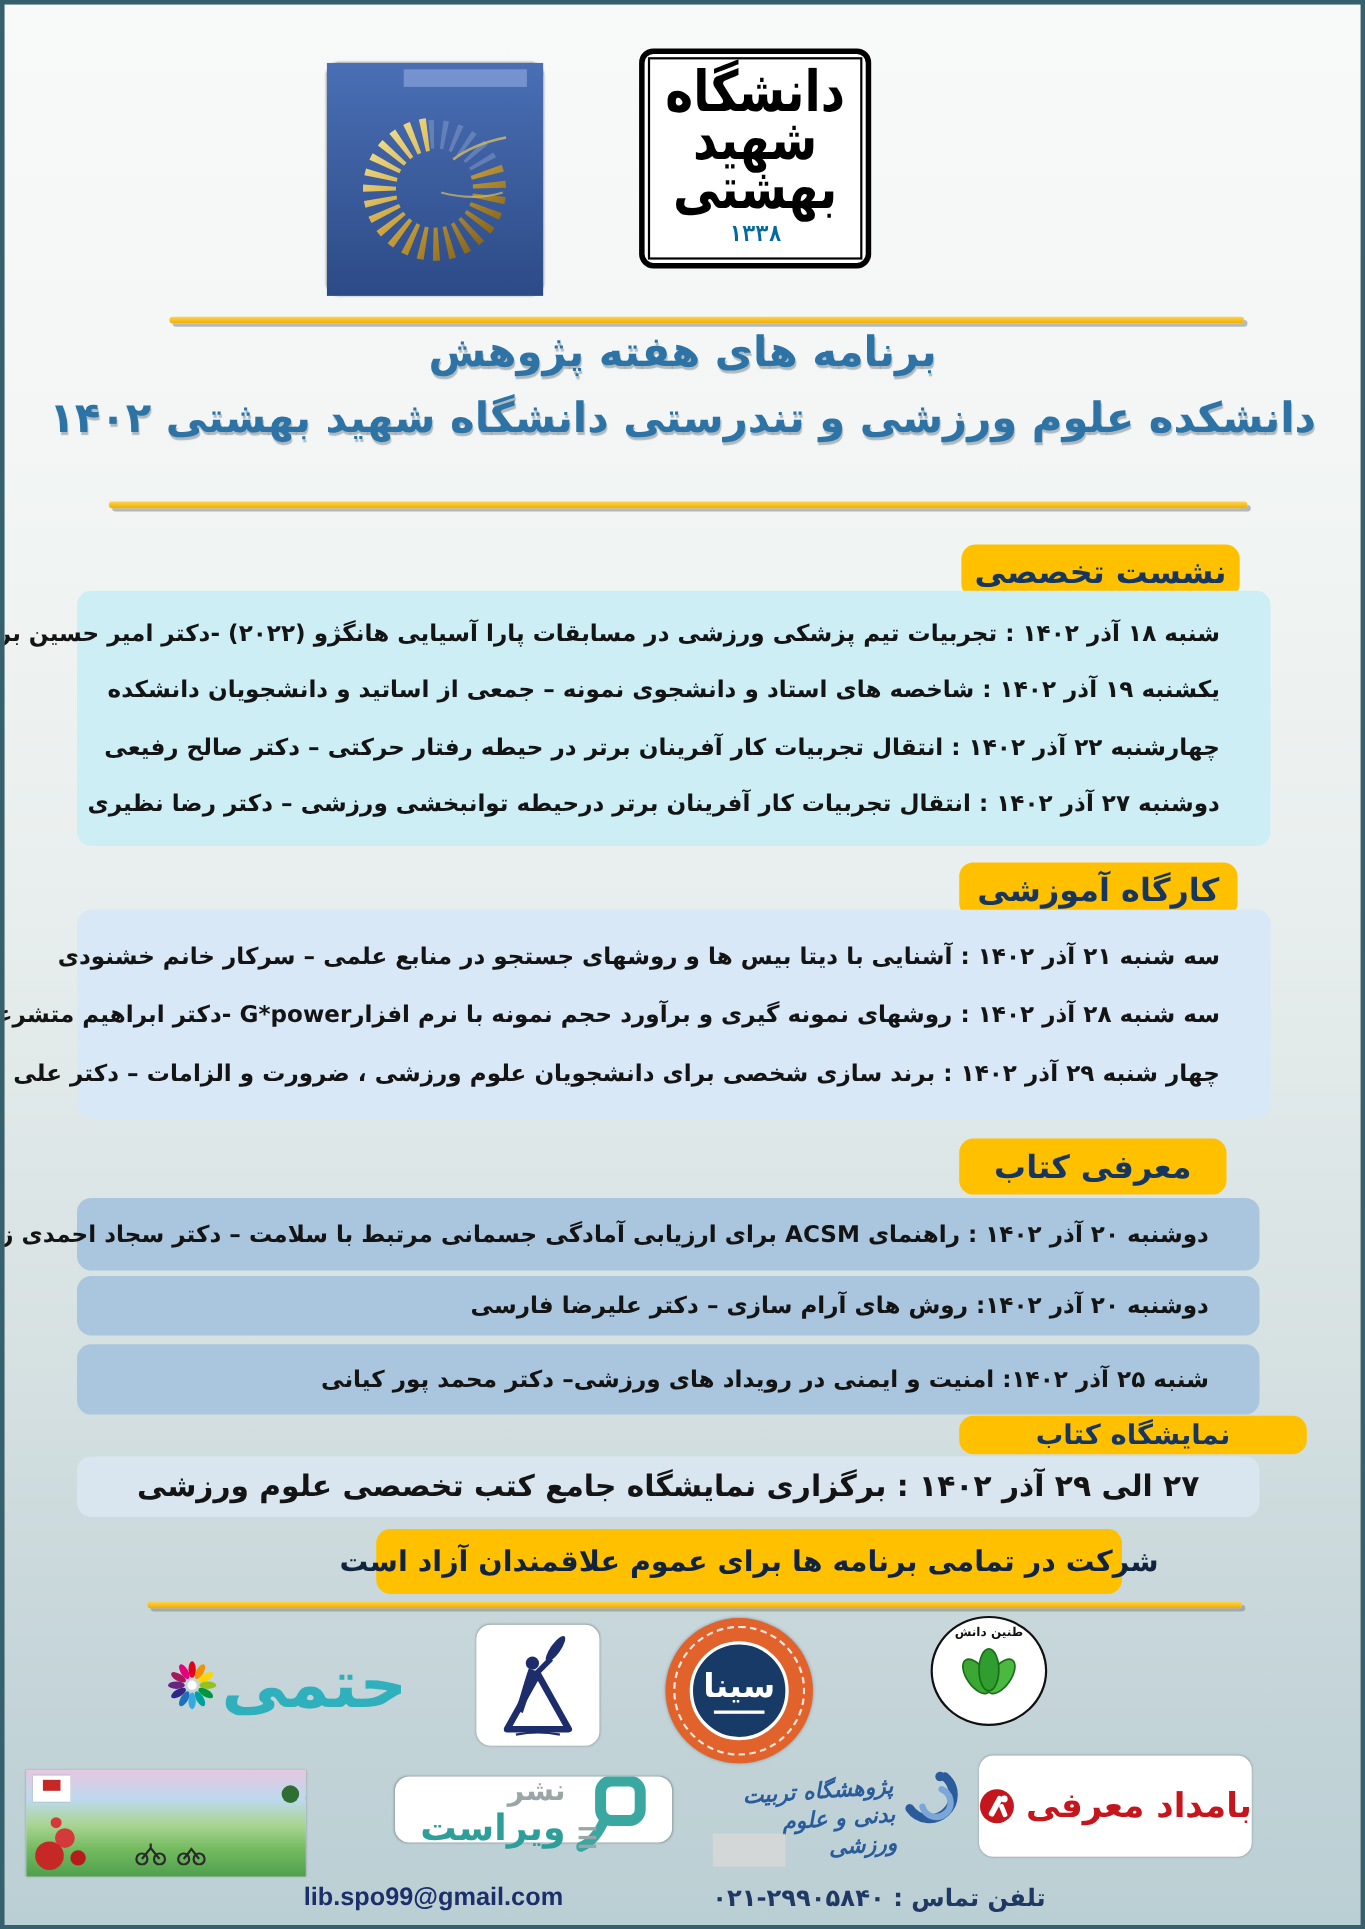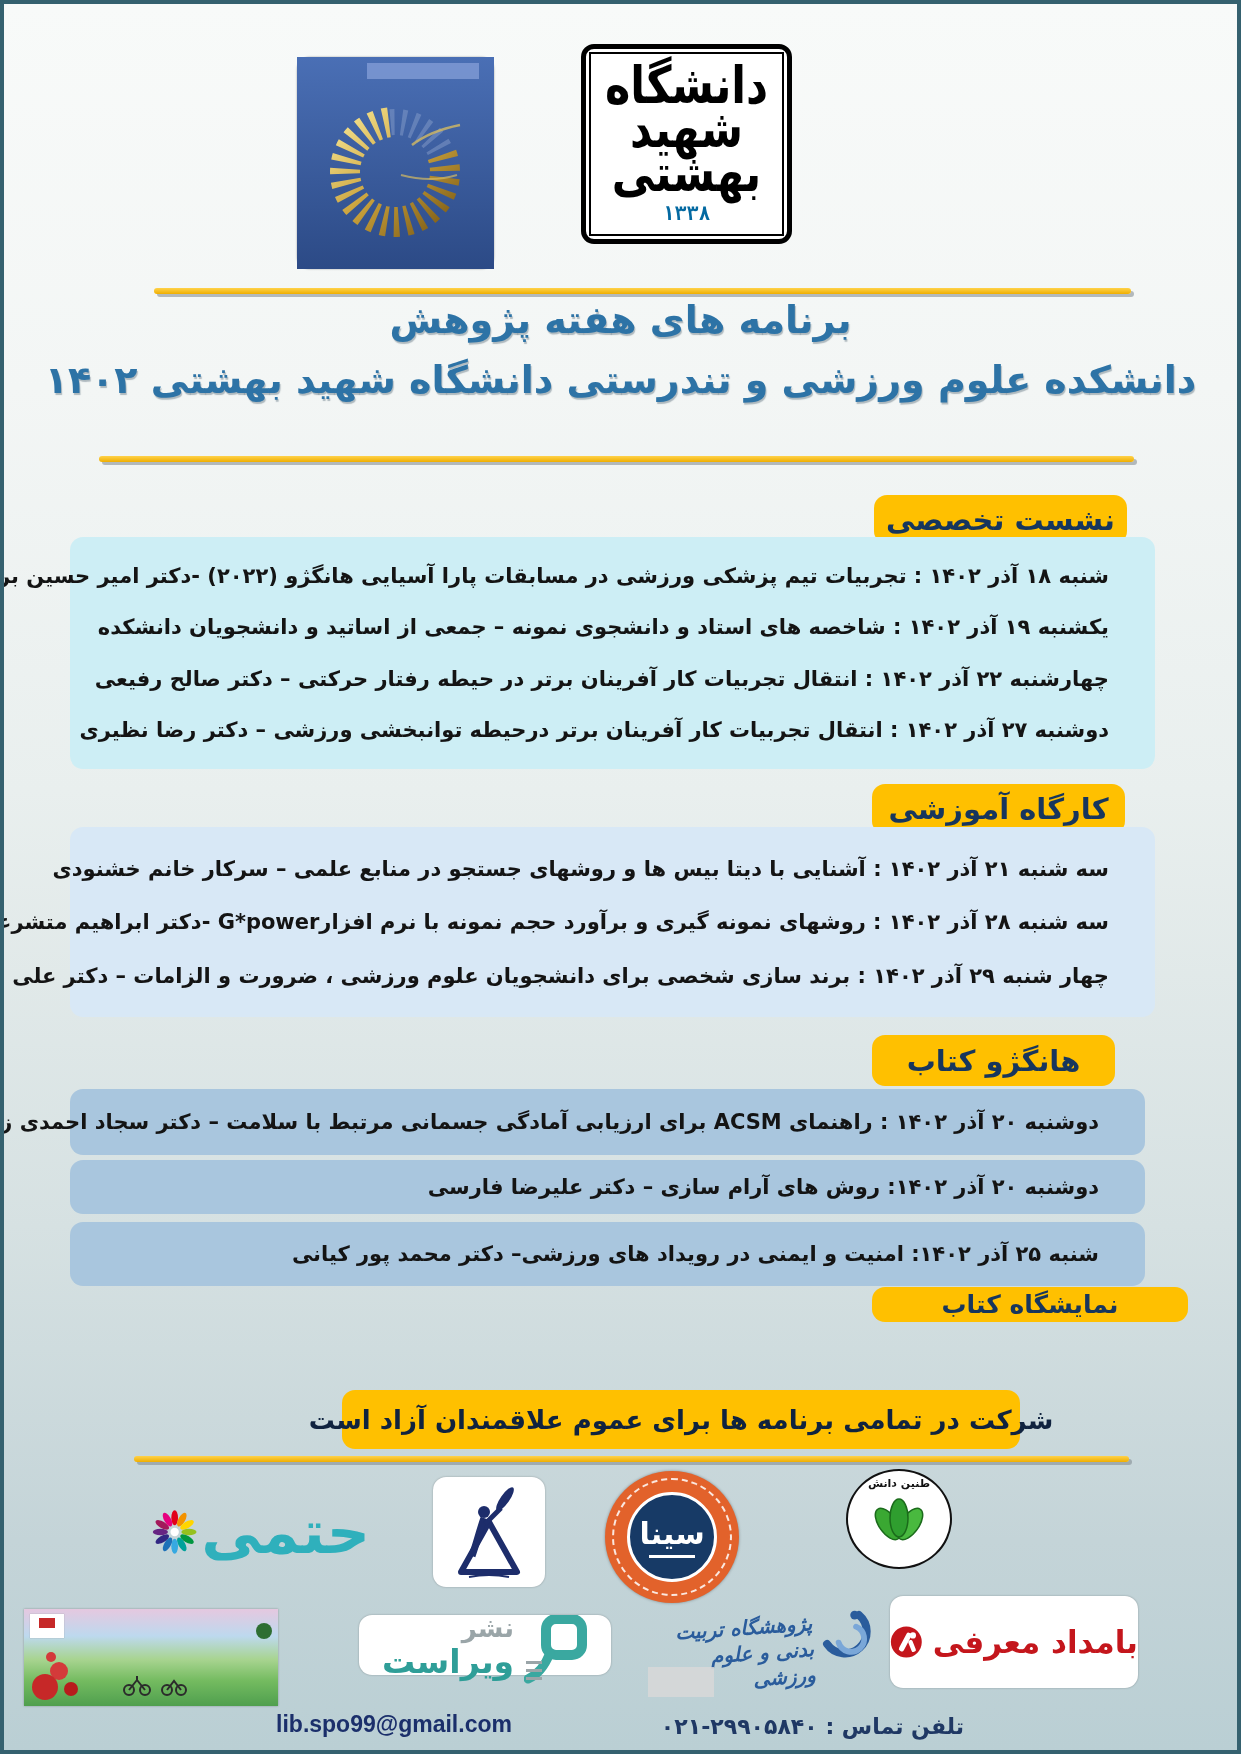"هانگژو کتاب" div.abs { text: هانگژو -> معرفی }
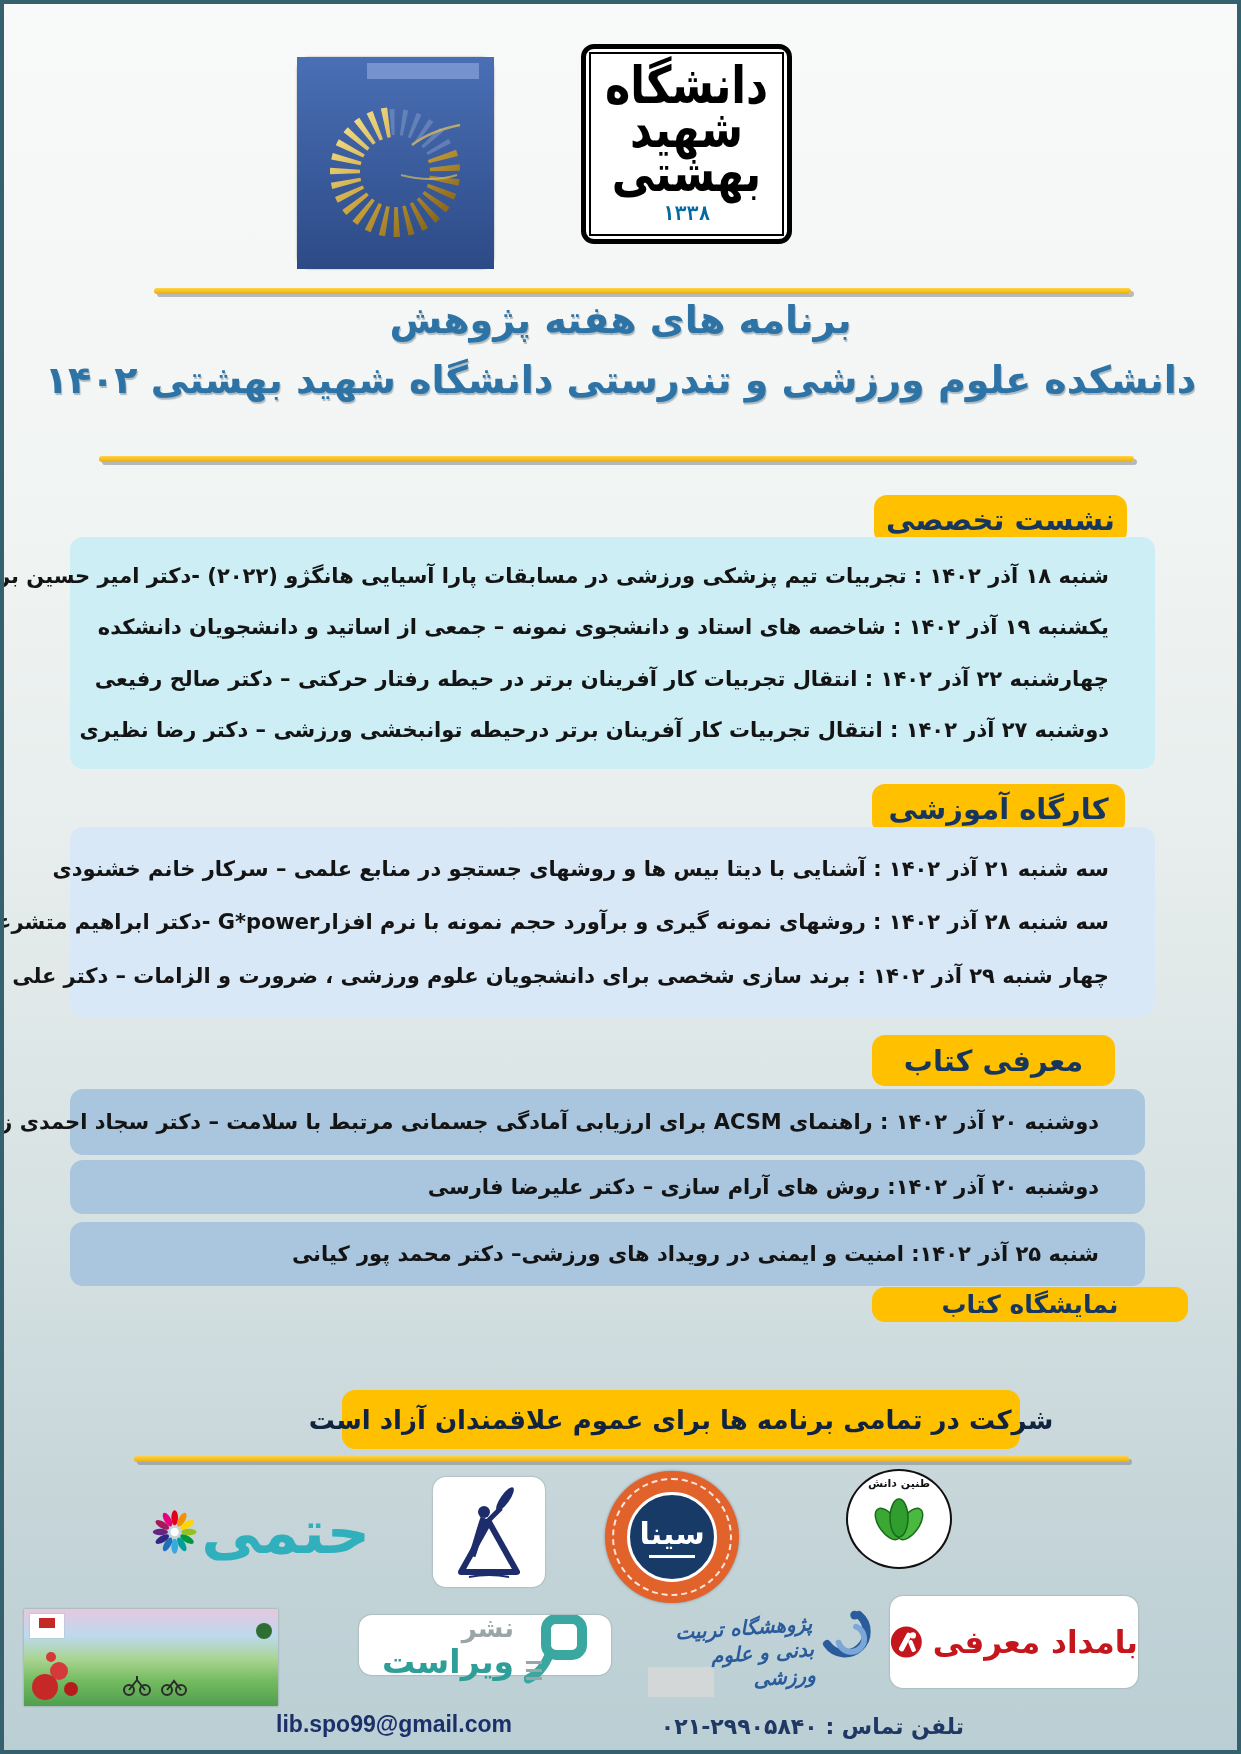"۲۷ الی ۲۹ آذر ۱۴۰۲" div.abs { html: none -> <div> <div>۲۷ الی ۲۹ آذر ۱۴۰۲ : برگزاری نمایشگاه جامع کتب تخصصی علوم ورزشی</div> </div> }
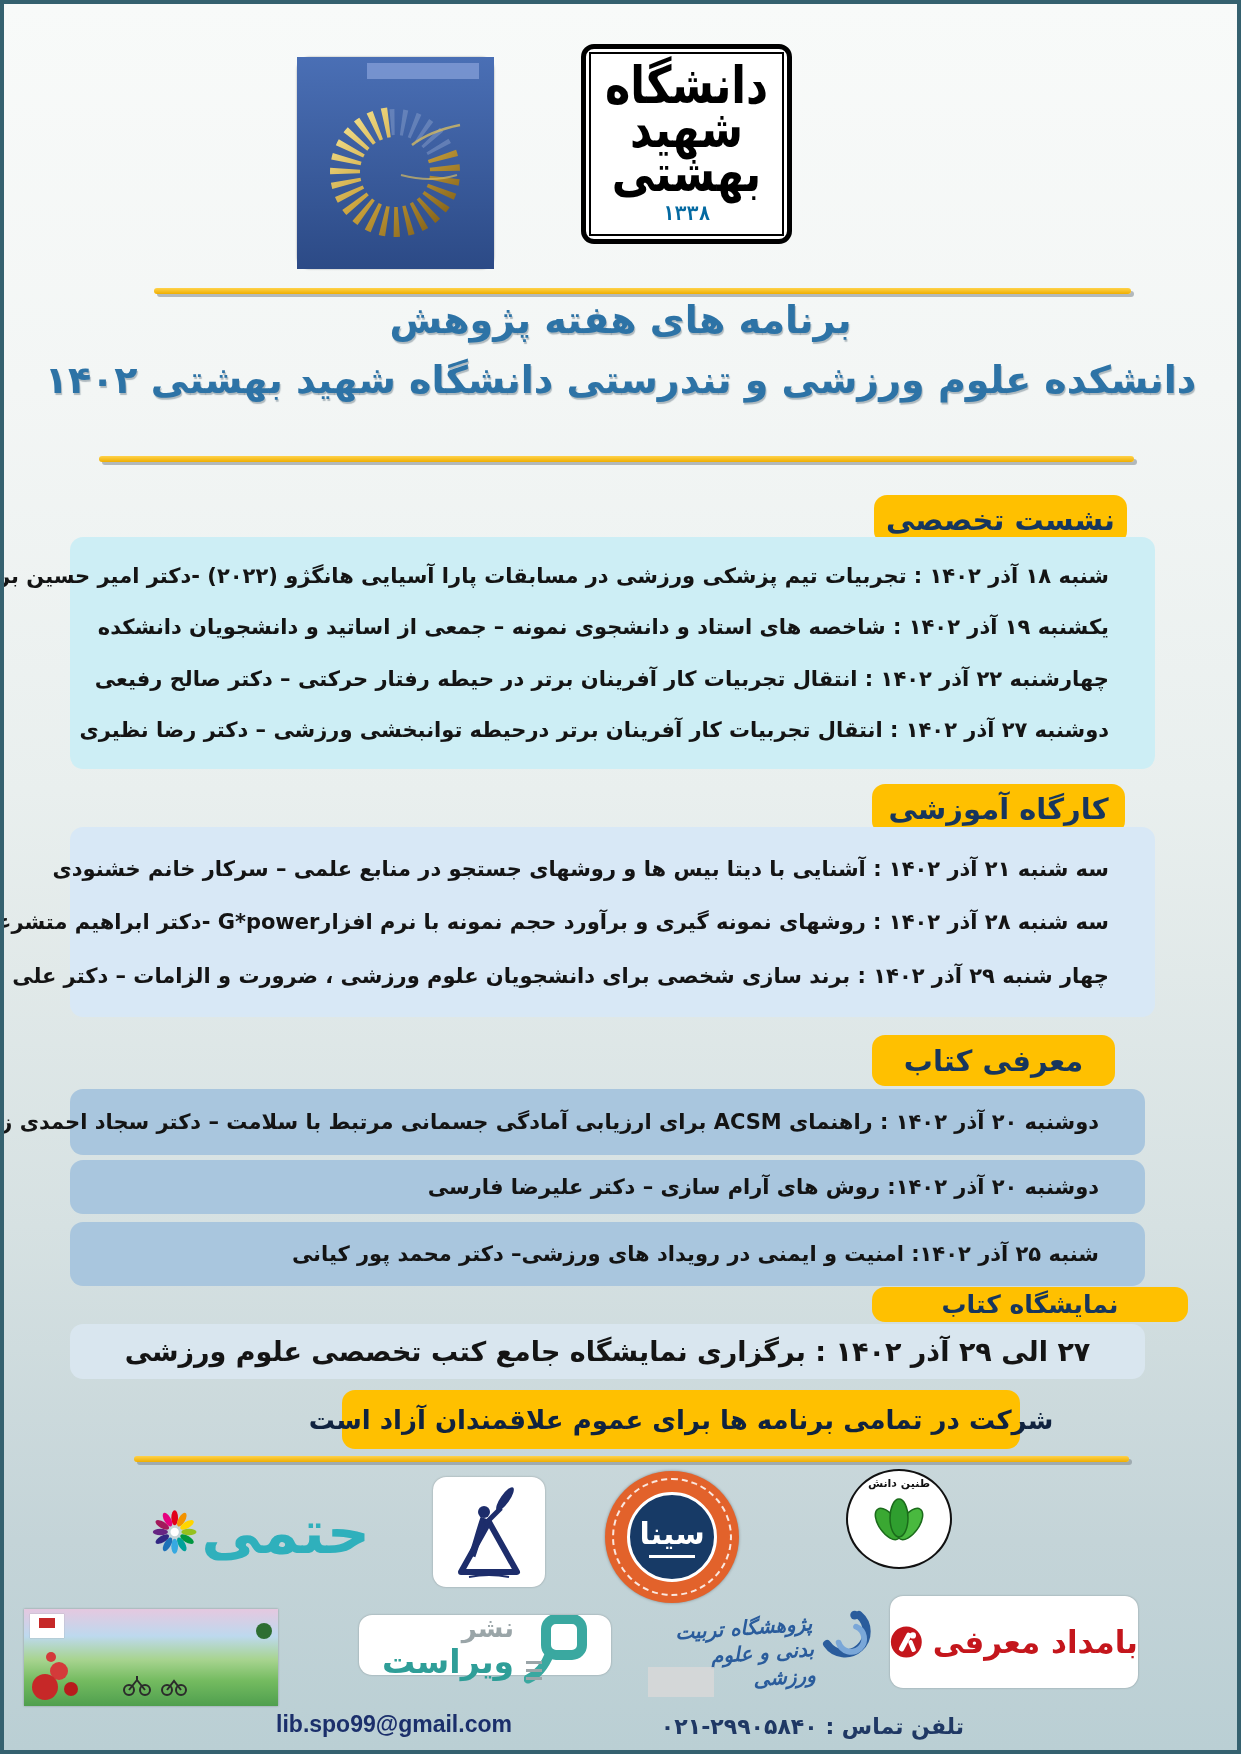"تلفن تماس : ۰۲۱-۲۹۹۰۵۸۴۰" .phone { text-align: right -> center }
